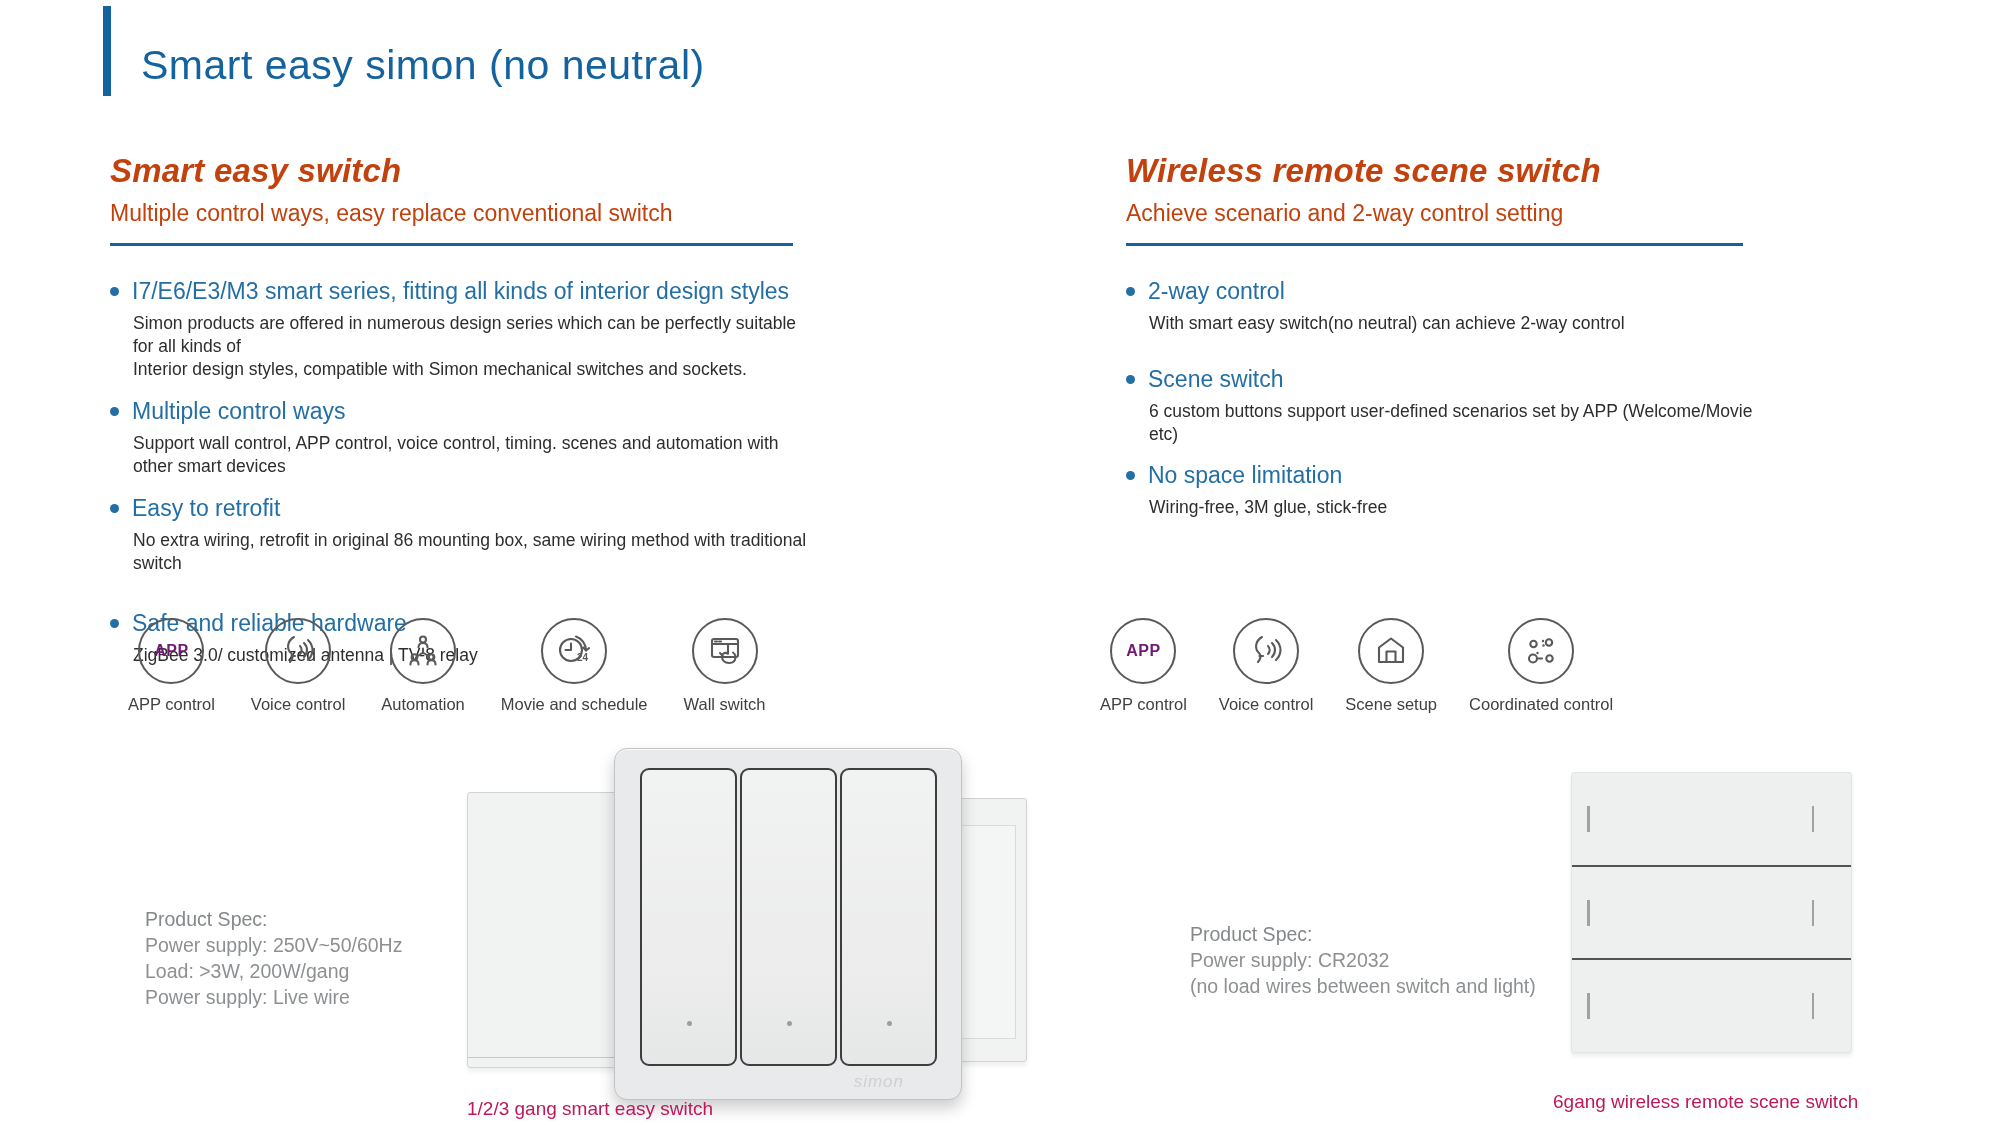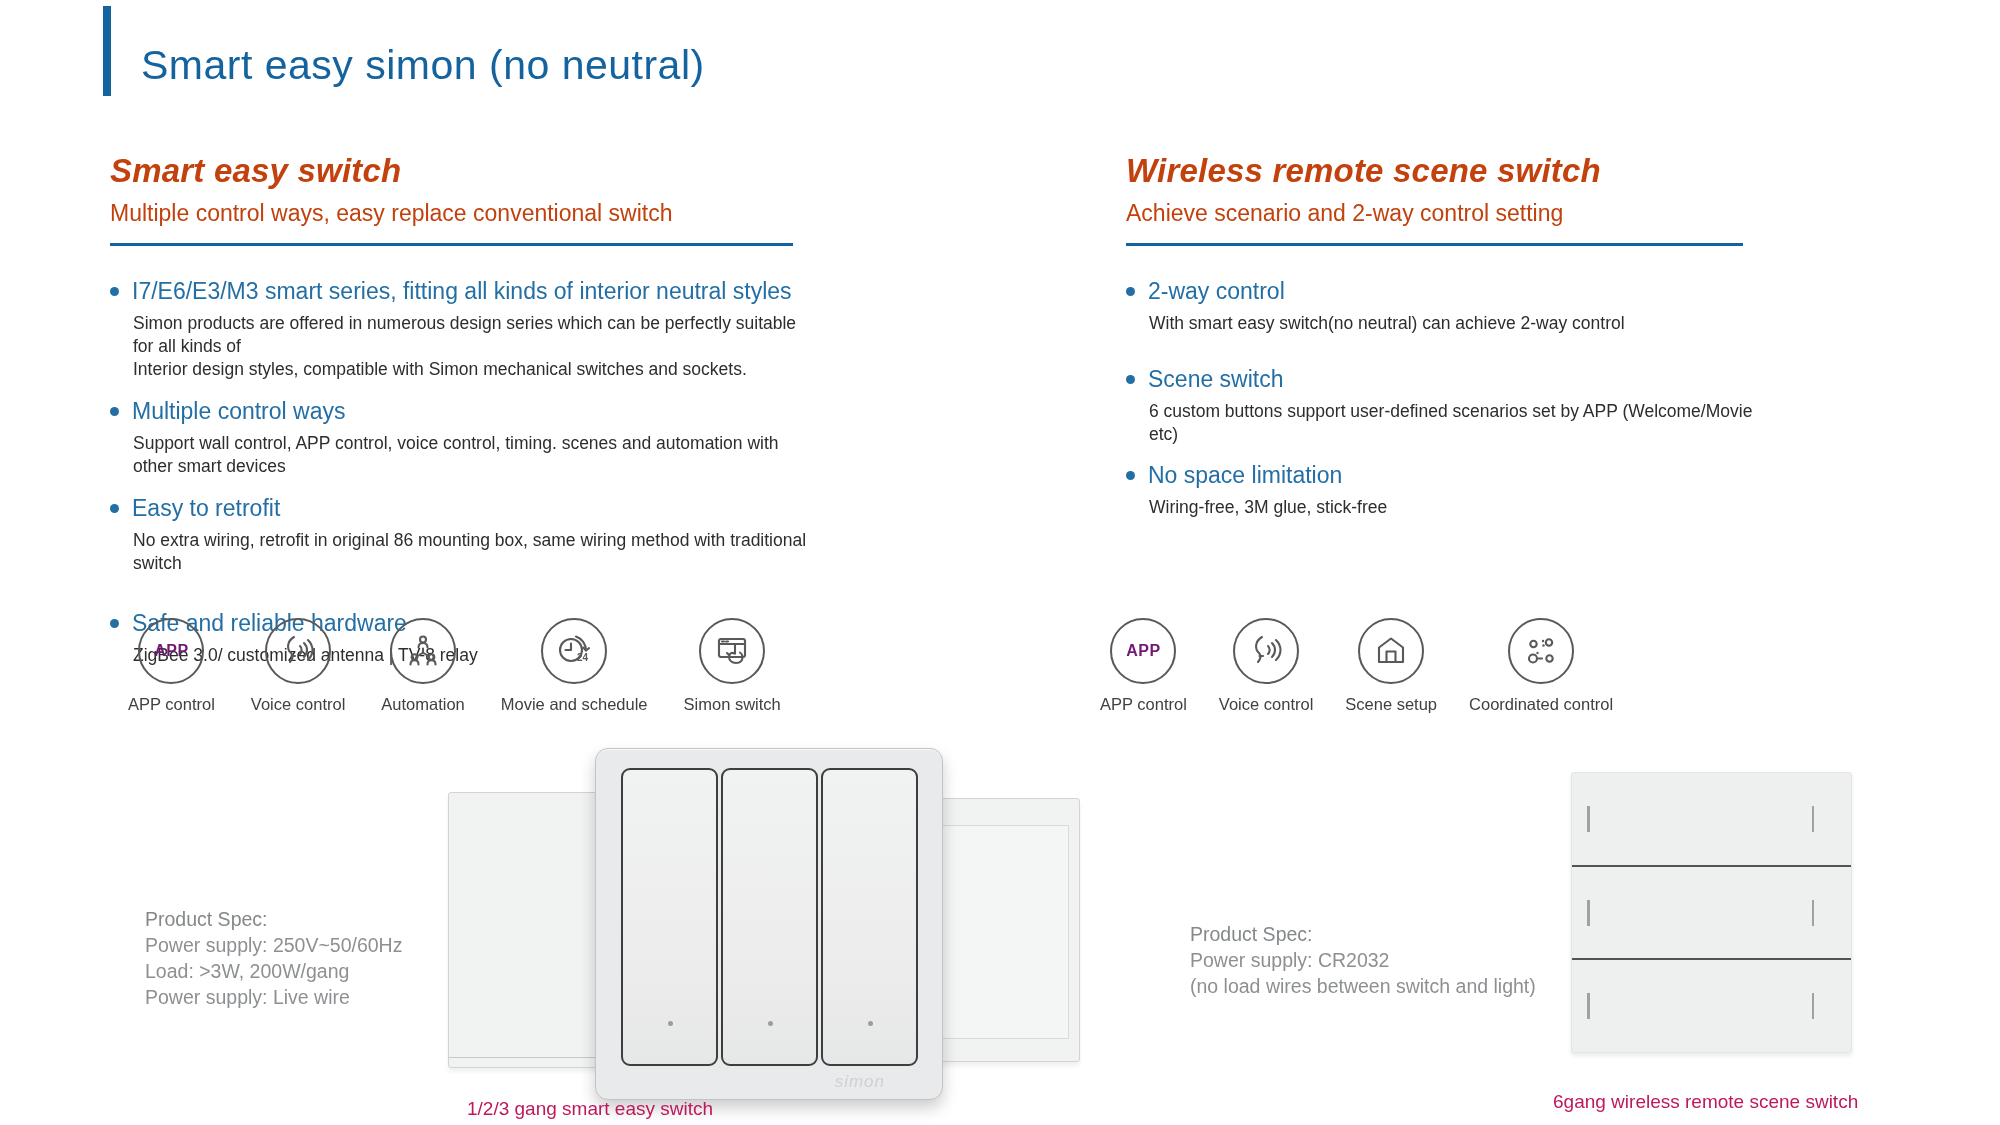"I7/E6/E3/M3 smart series, fitting all" div.bullet-title { text: neutral -> design }
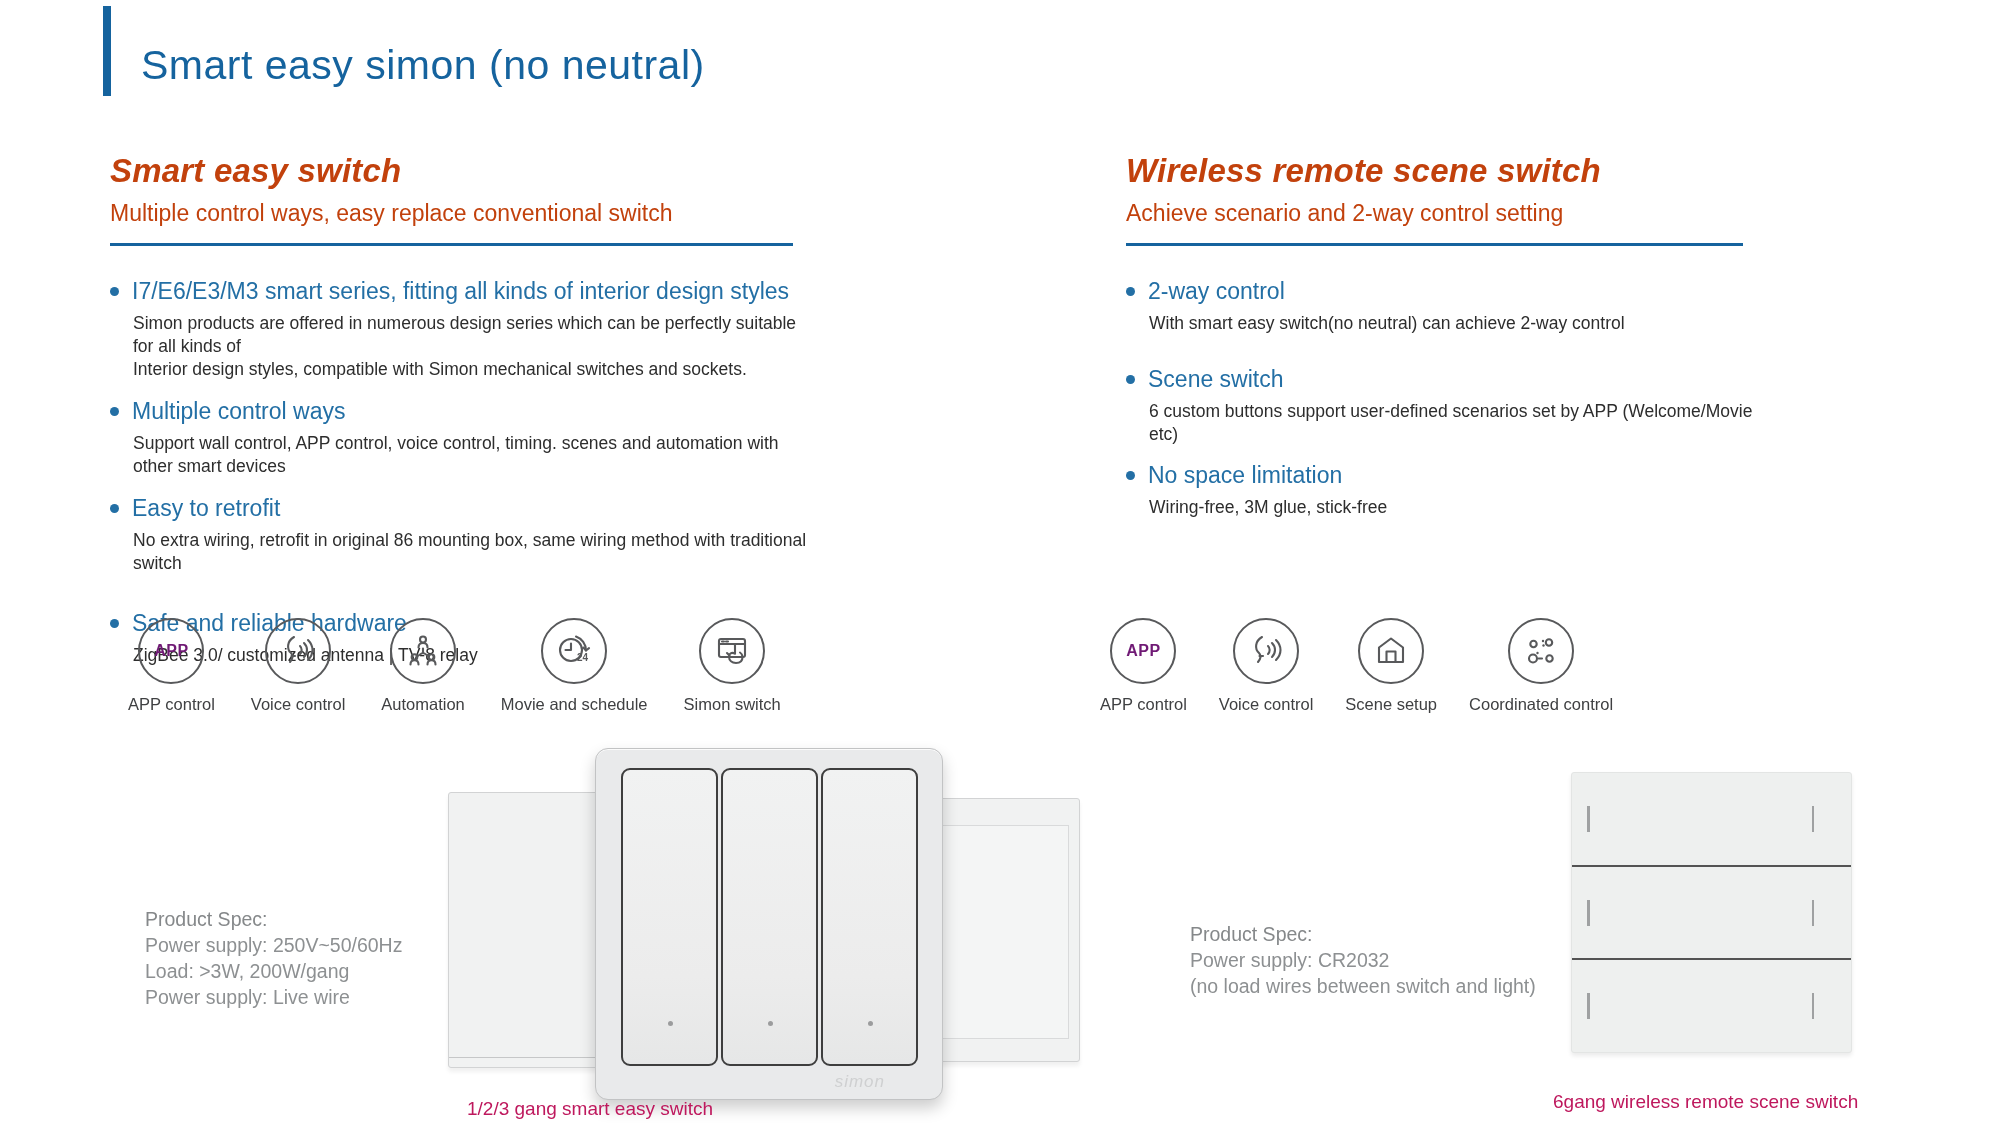"Simon switch" div.feature-label { text: Simon -> Wall }
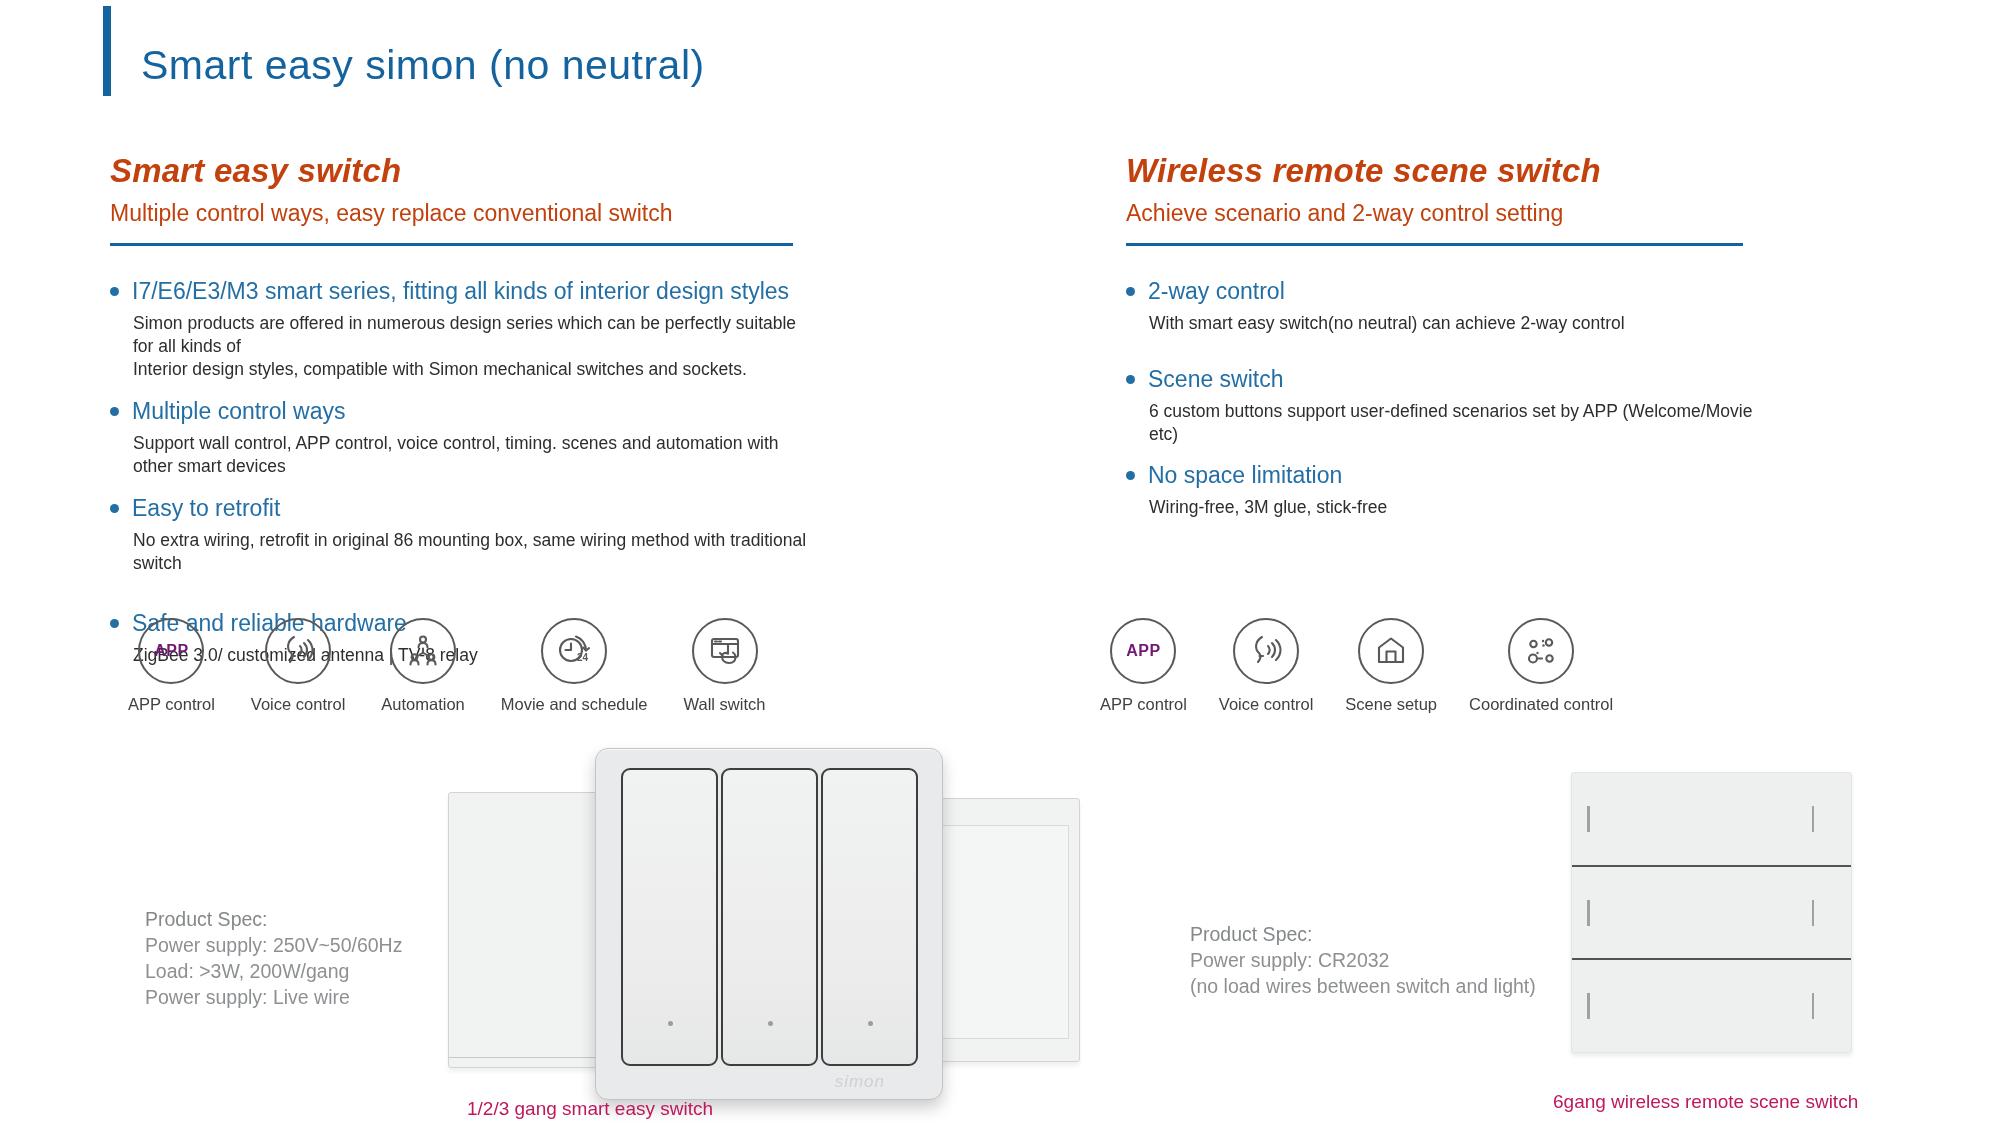"simon" .product-left { left: 448px -> 467px; width: 632px -> 560px }
